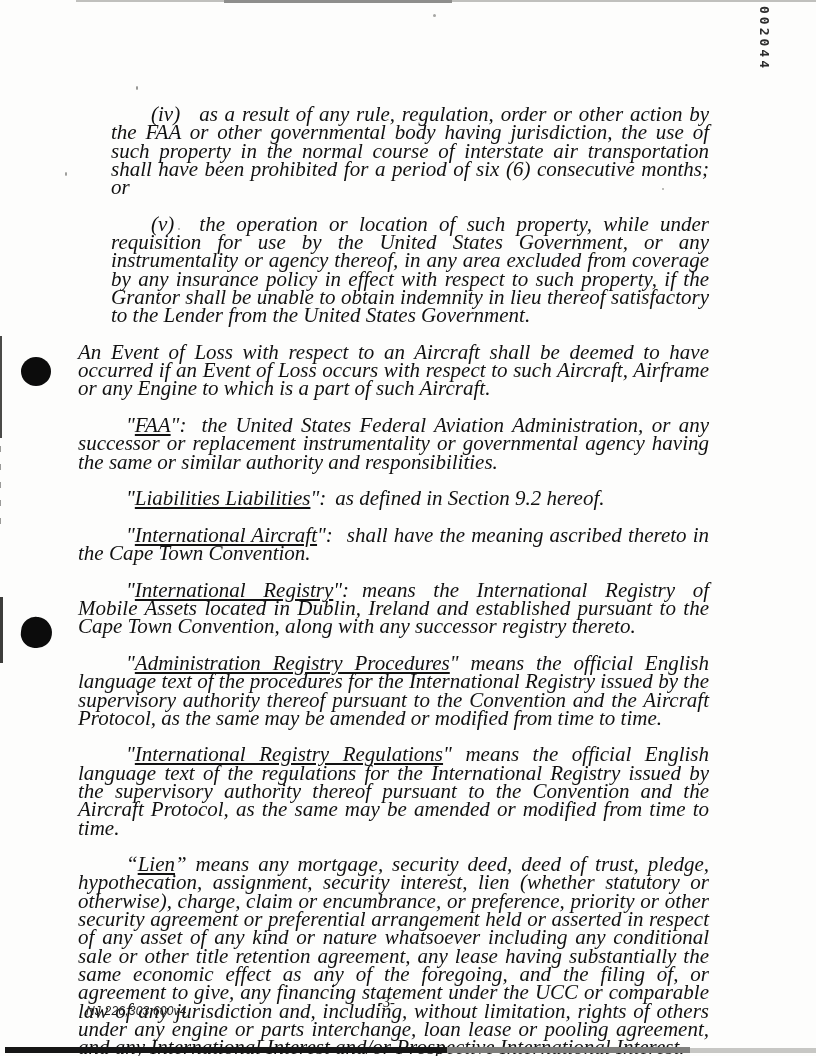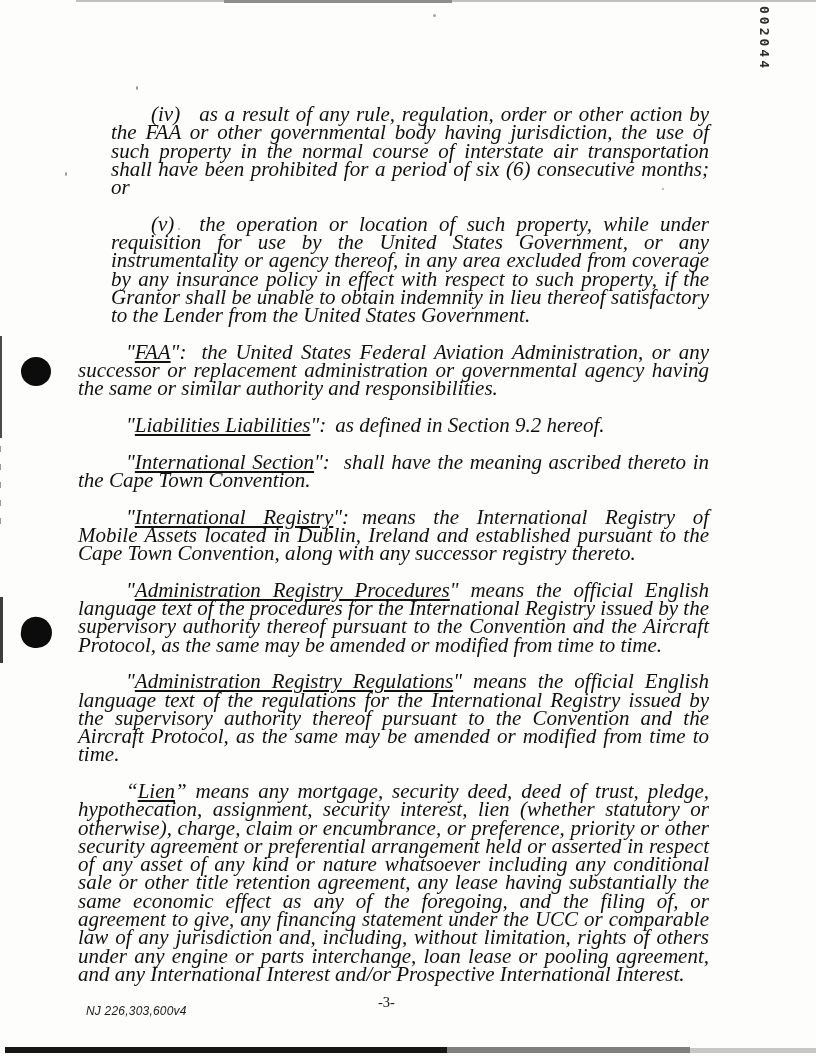"An Event of Loss with" p.para { html: none -> <p><span>An Event of Loss with respect to an Aircraft shall be deemed to have occurred if an Event of Loss occurs with respect to such Aircraft, Airframe or any Engine to which is a part of such Aircraft.</span></p> }
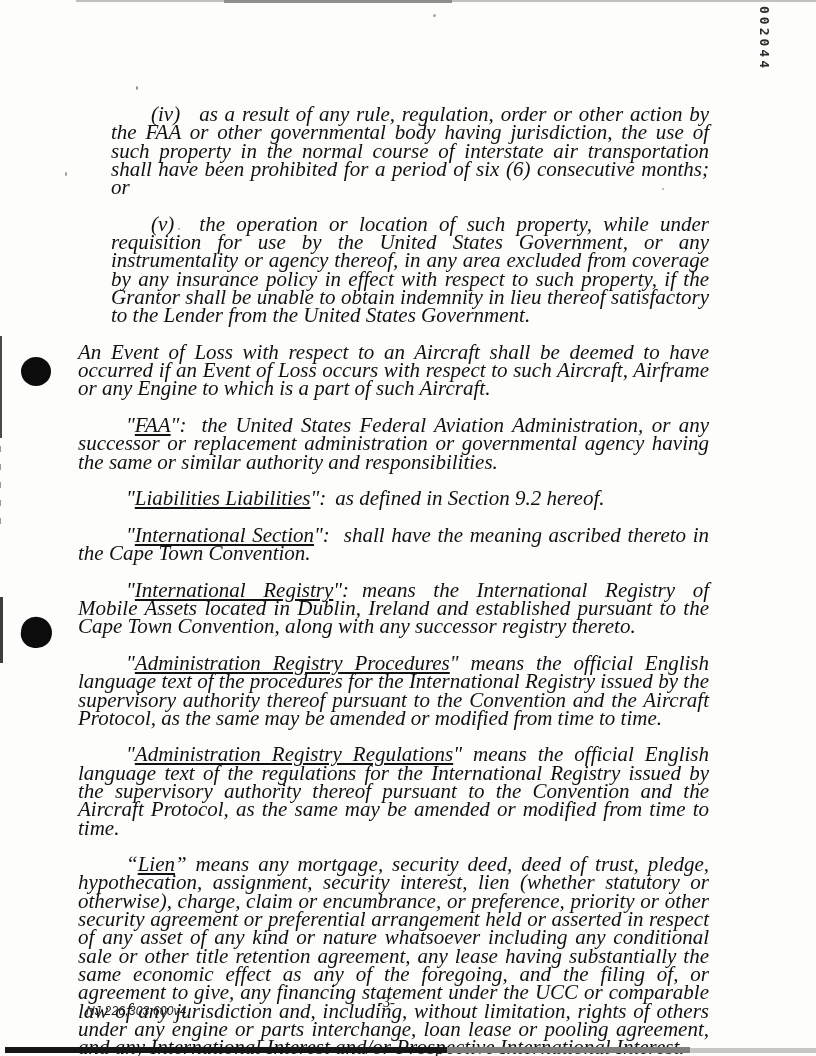"the United States Federal Aviation" span { text: administration -> instrumentality }
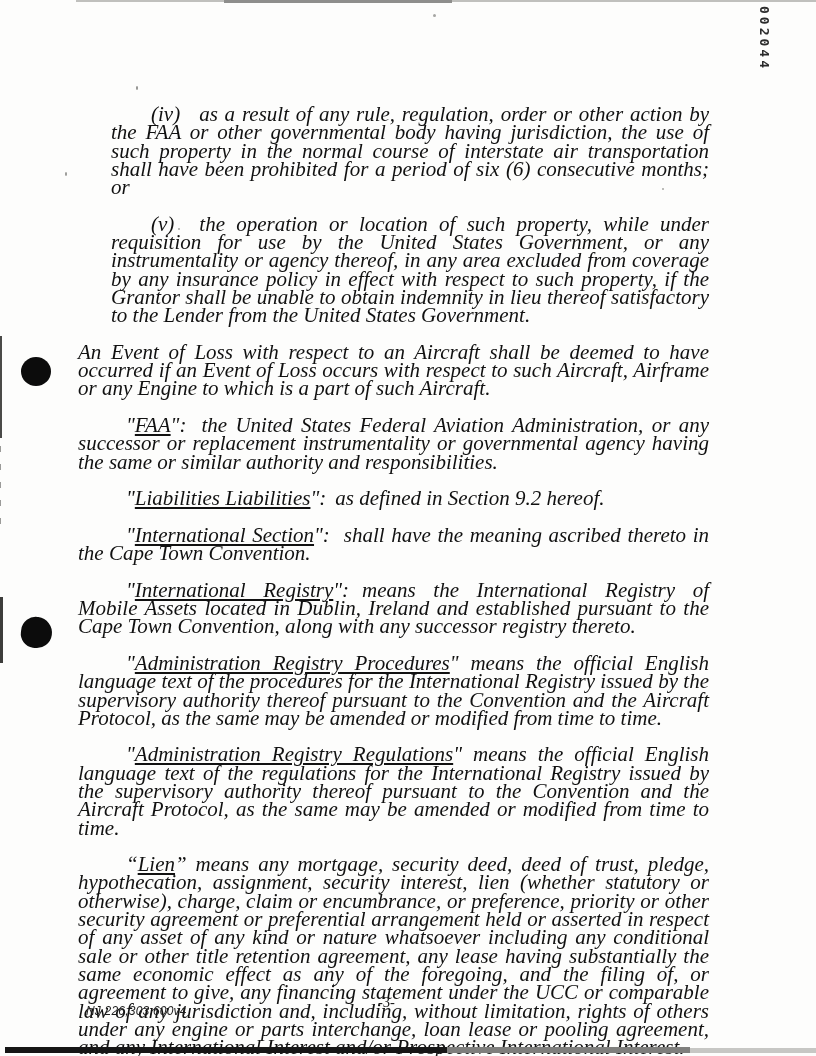"International Section" span.term { text: Section -> Aircraft }
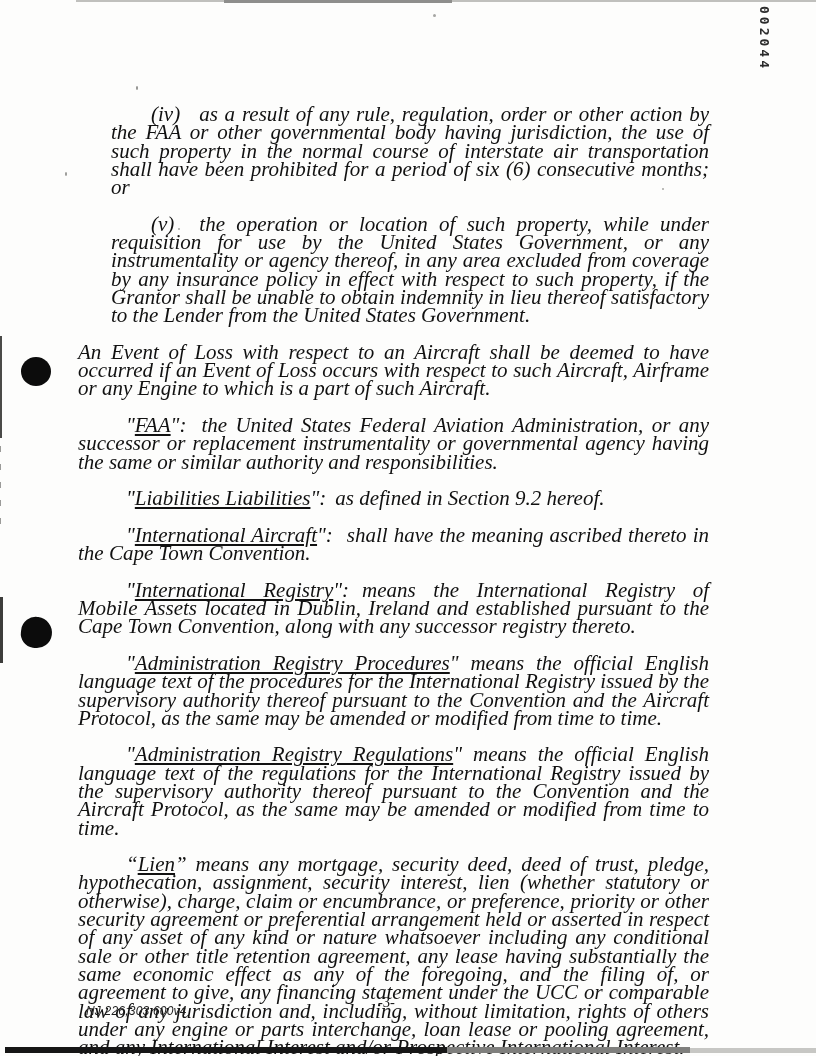"Administration Registry Regulations" span.term { text: Administration -> International }
